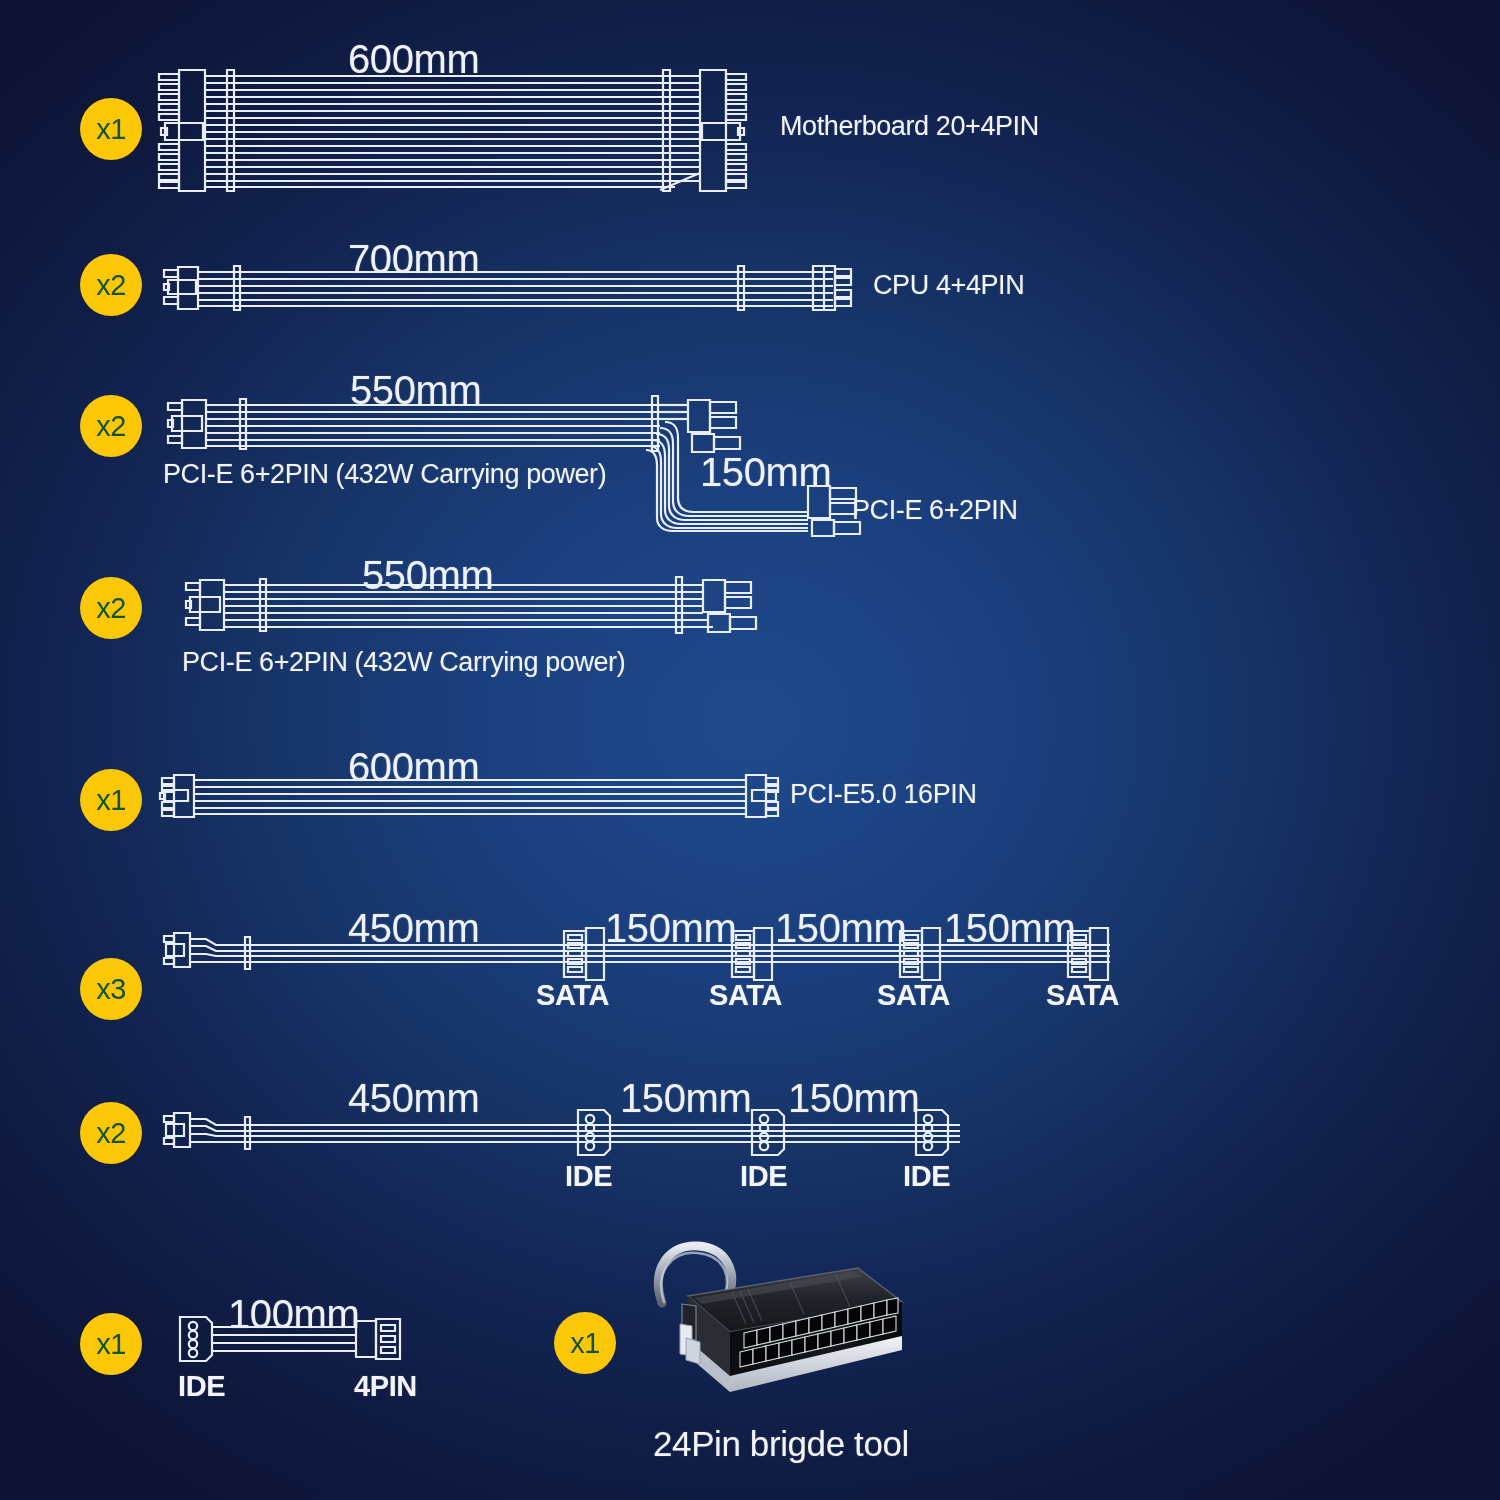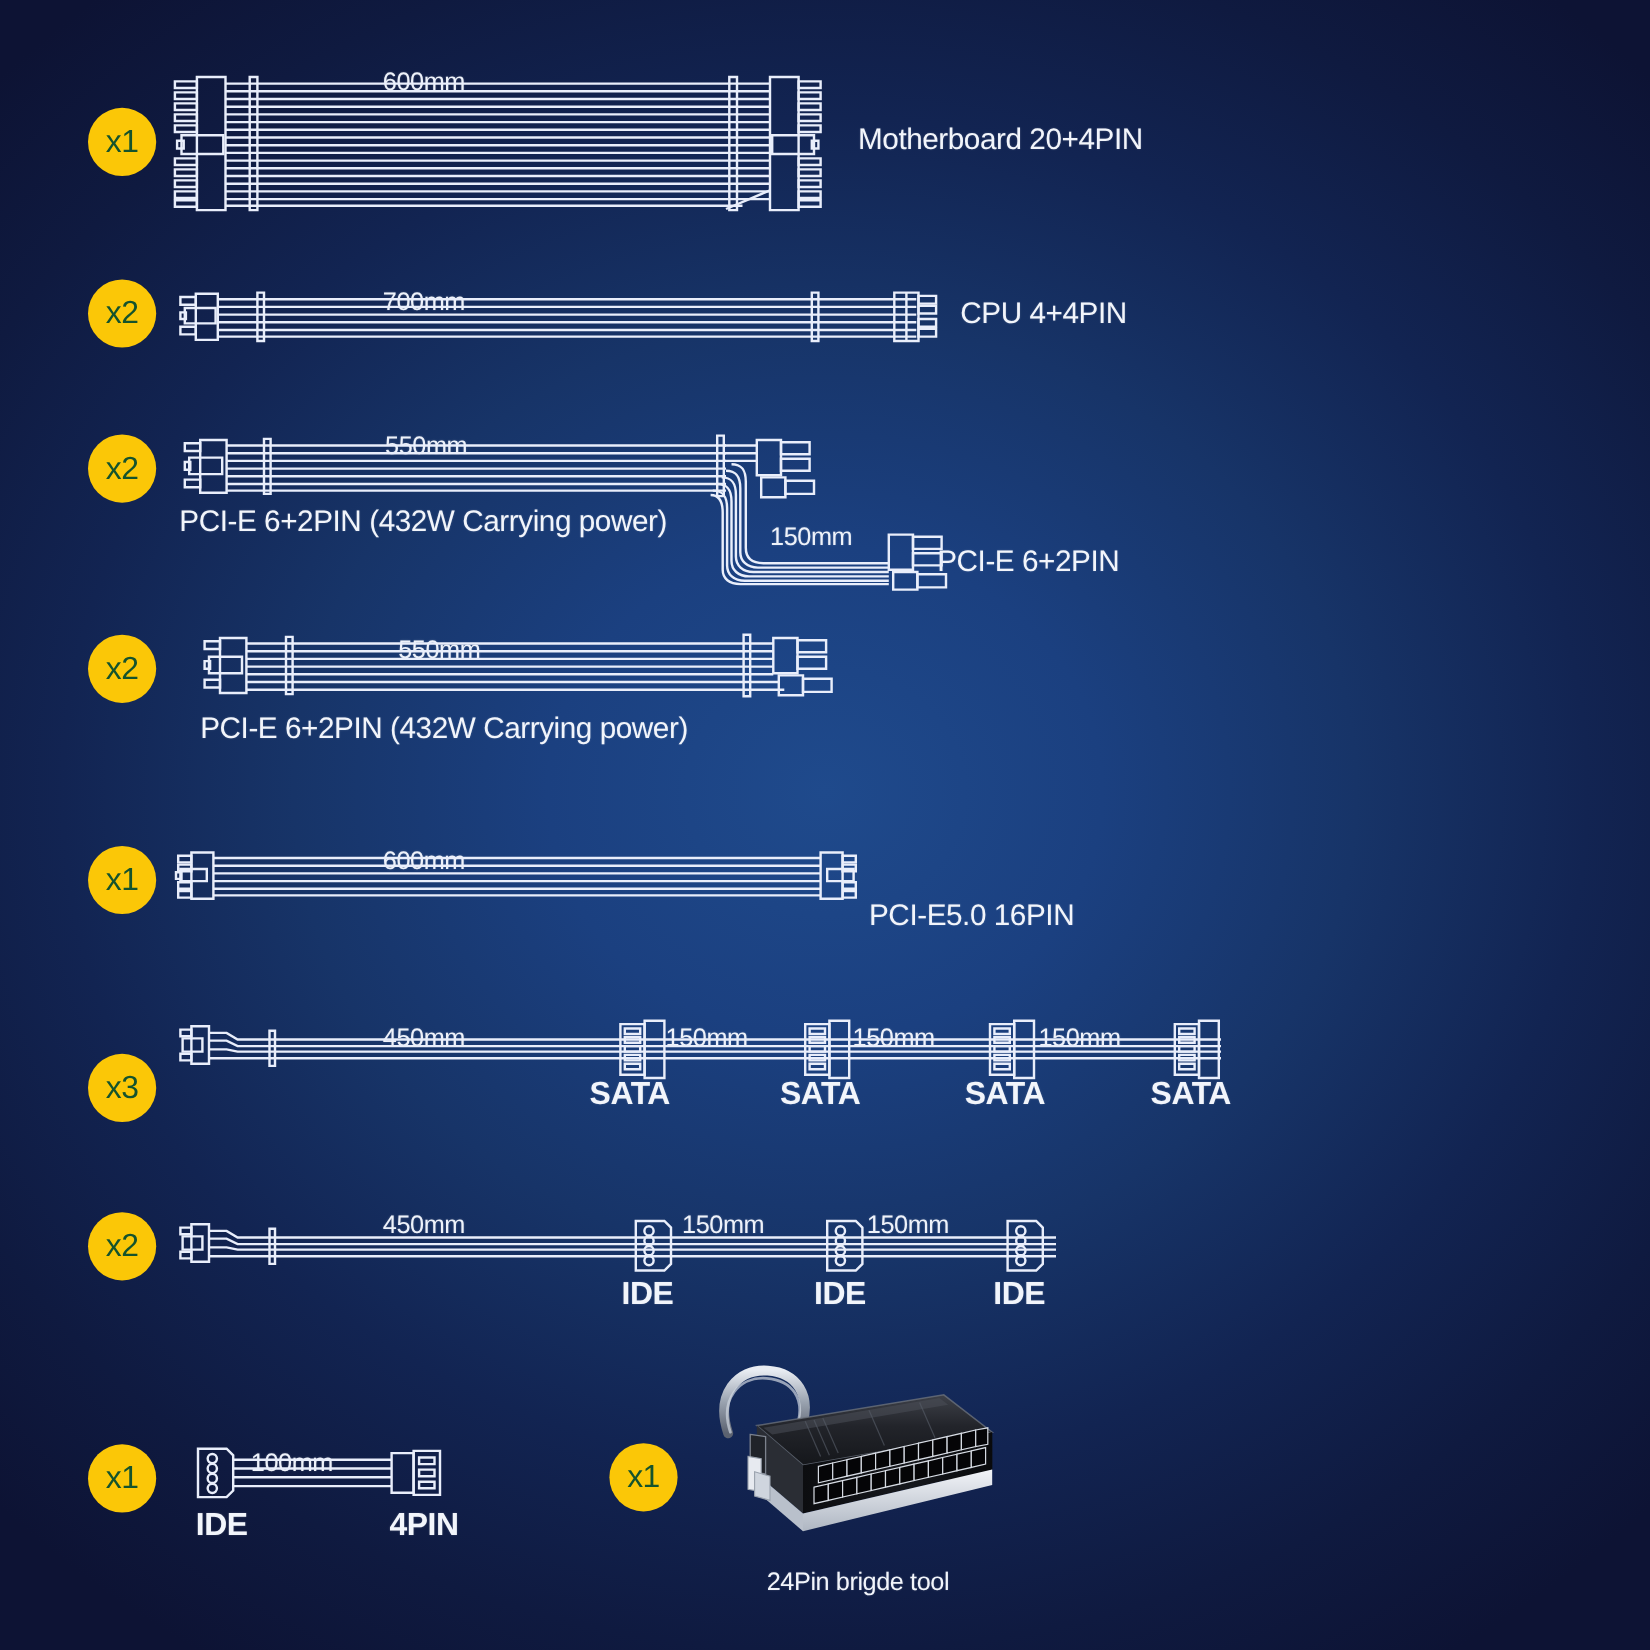"600mm" .dim { font-size: 23px -> 40px; margin-top: 24px -> none }
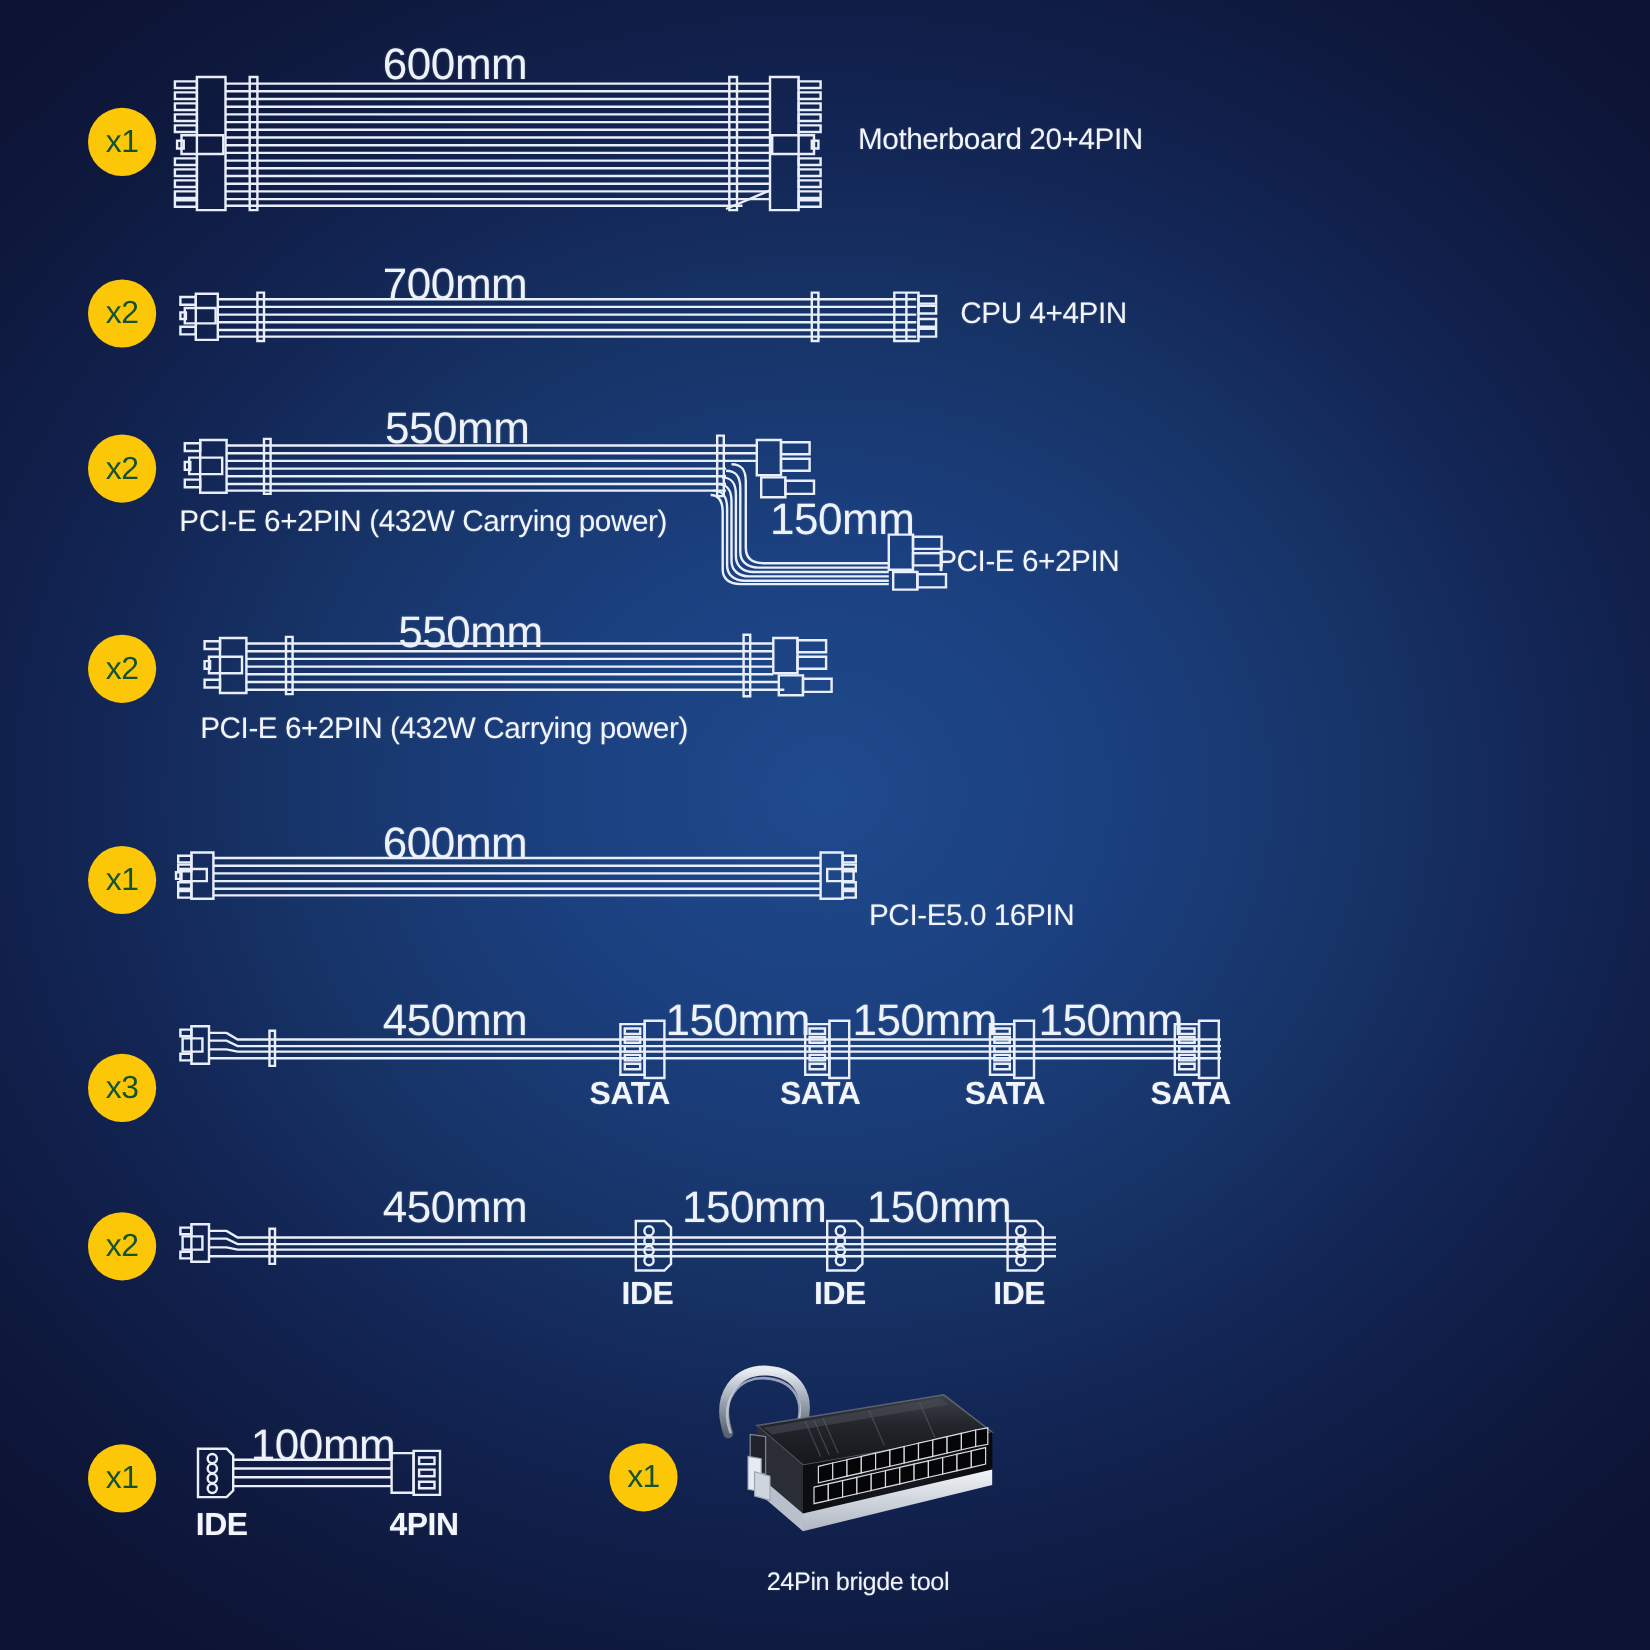"PCI-E5.0 16PIN" div.lbl { top: 817px -> 779px }
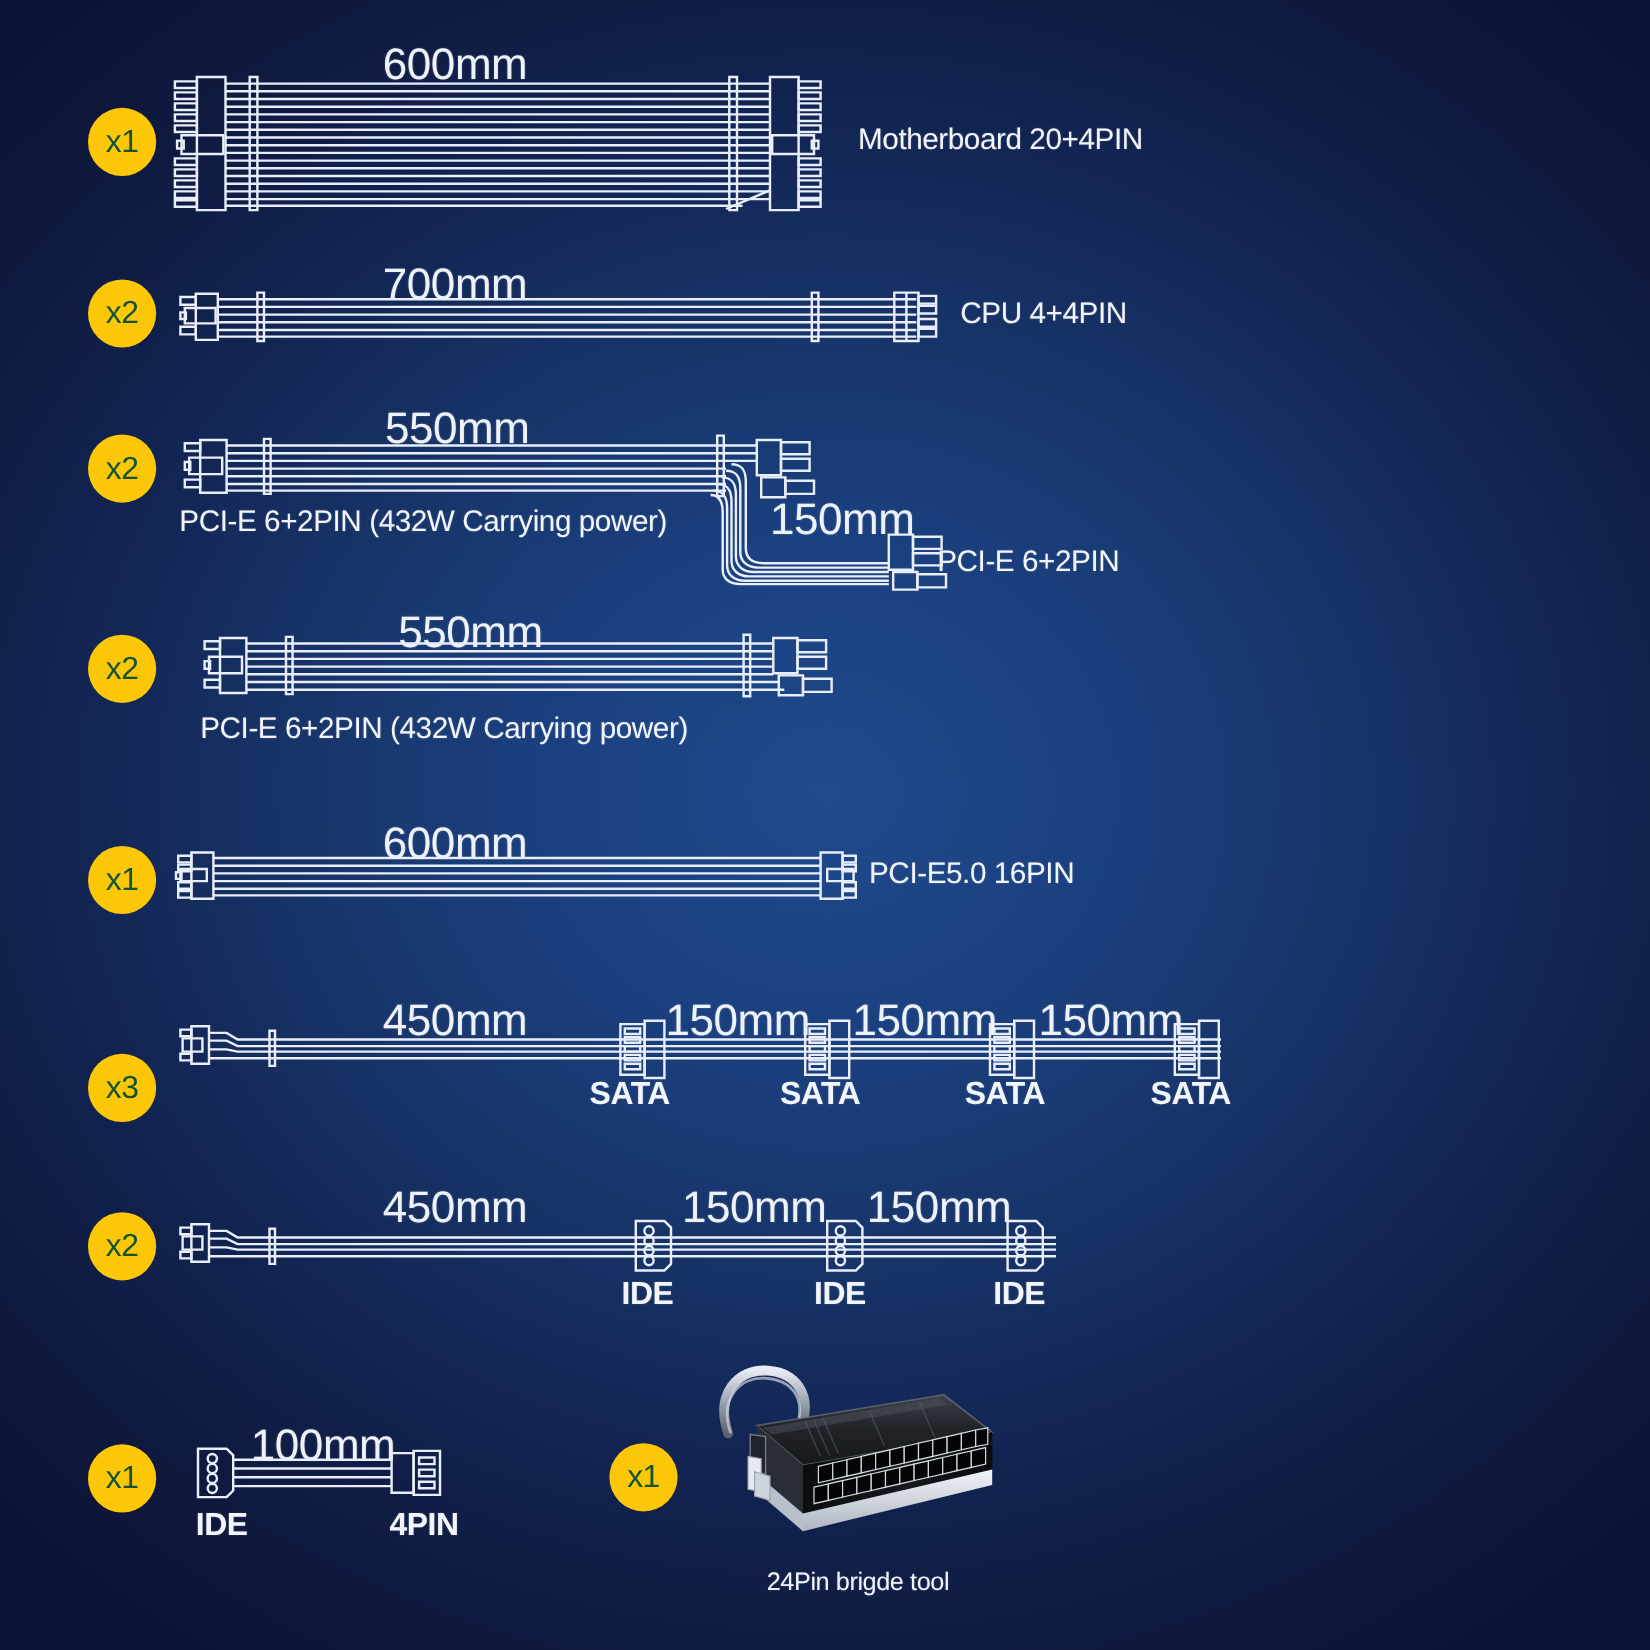"24Pin brigde tool" .lbl.big { font-size: 23px -> 35px; margin-left: 44px -> none }
